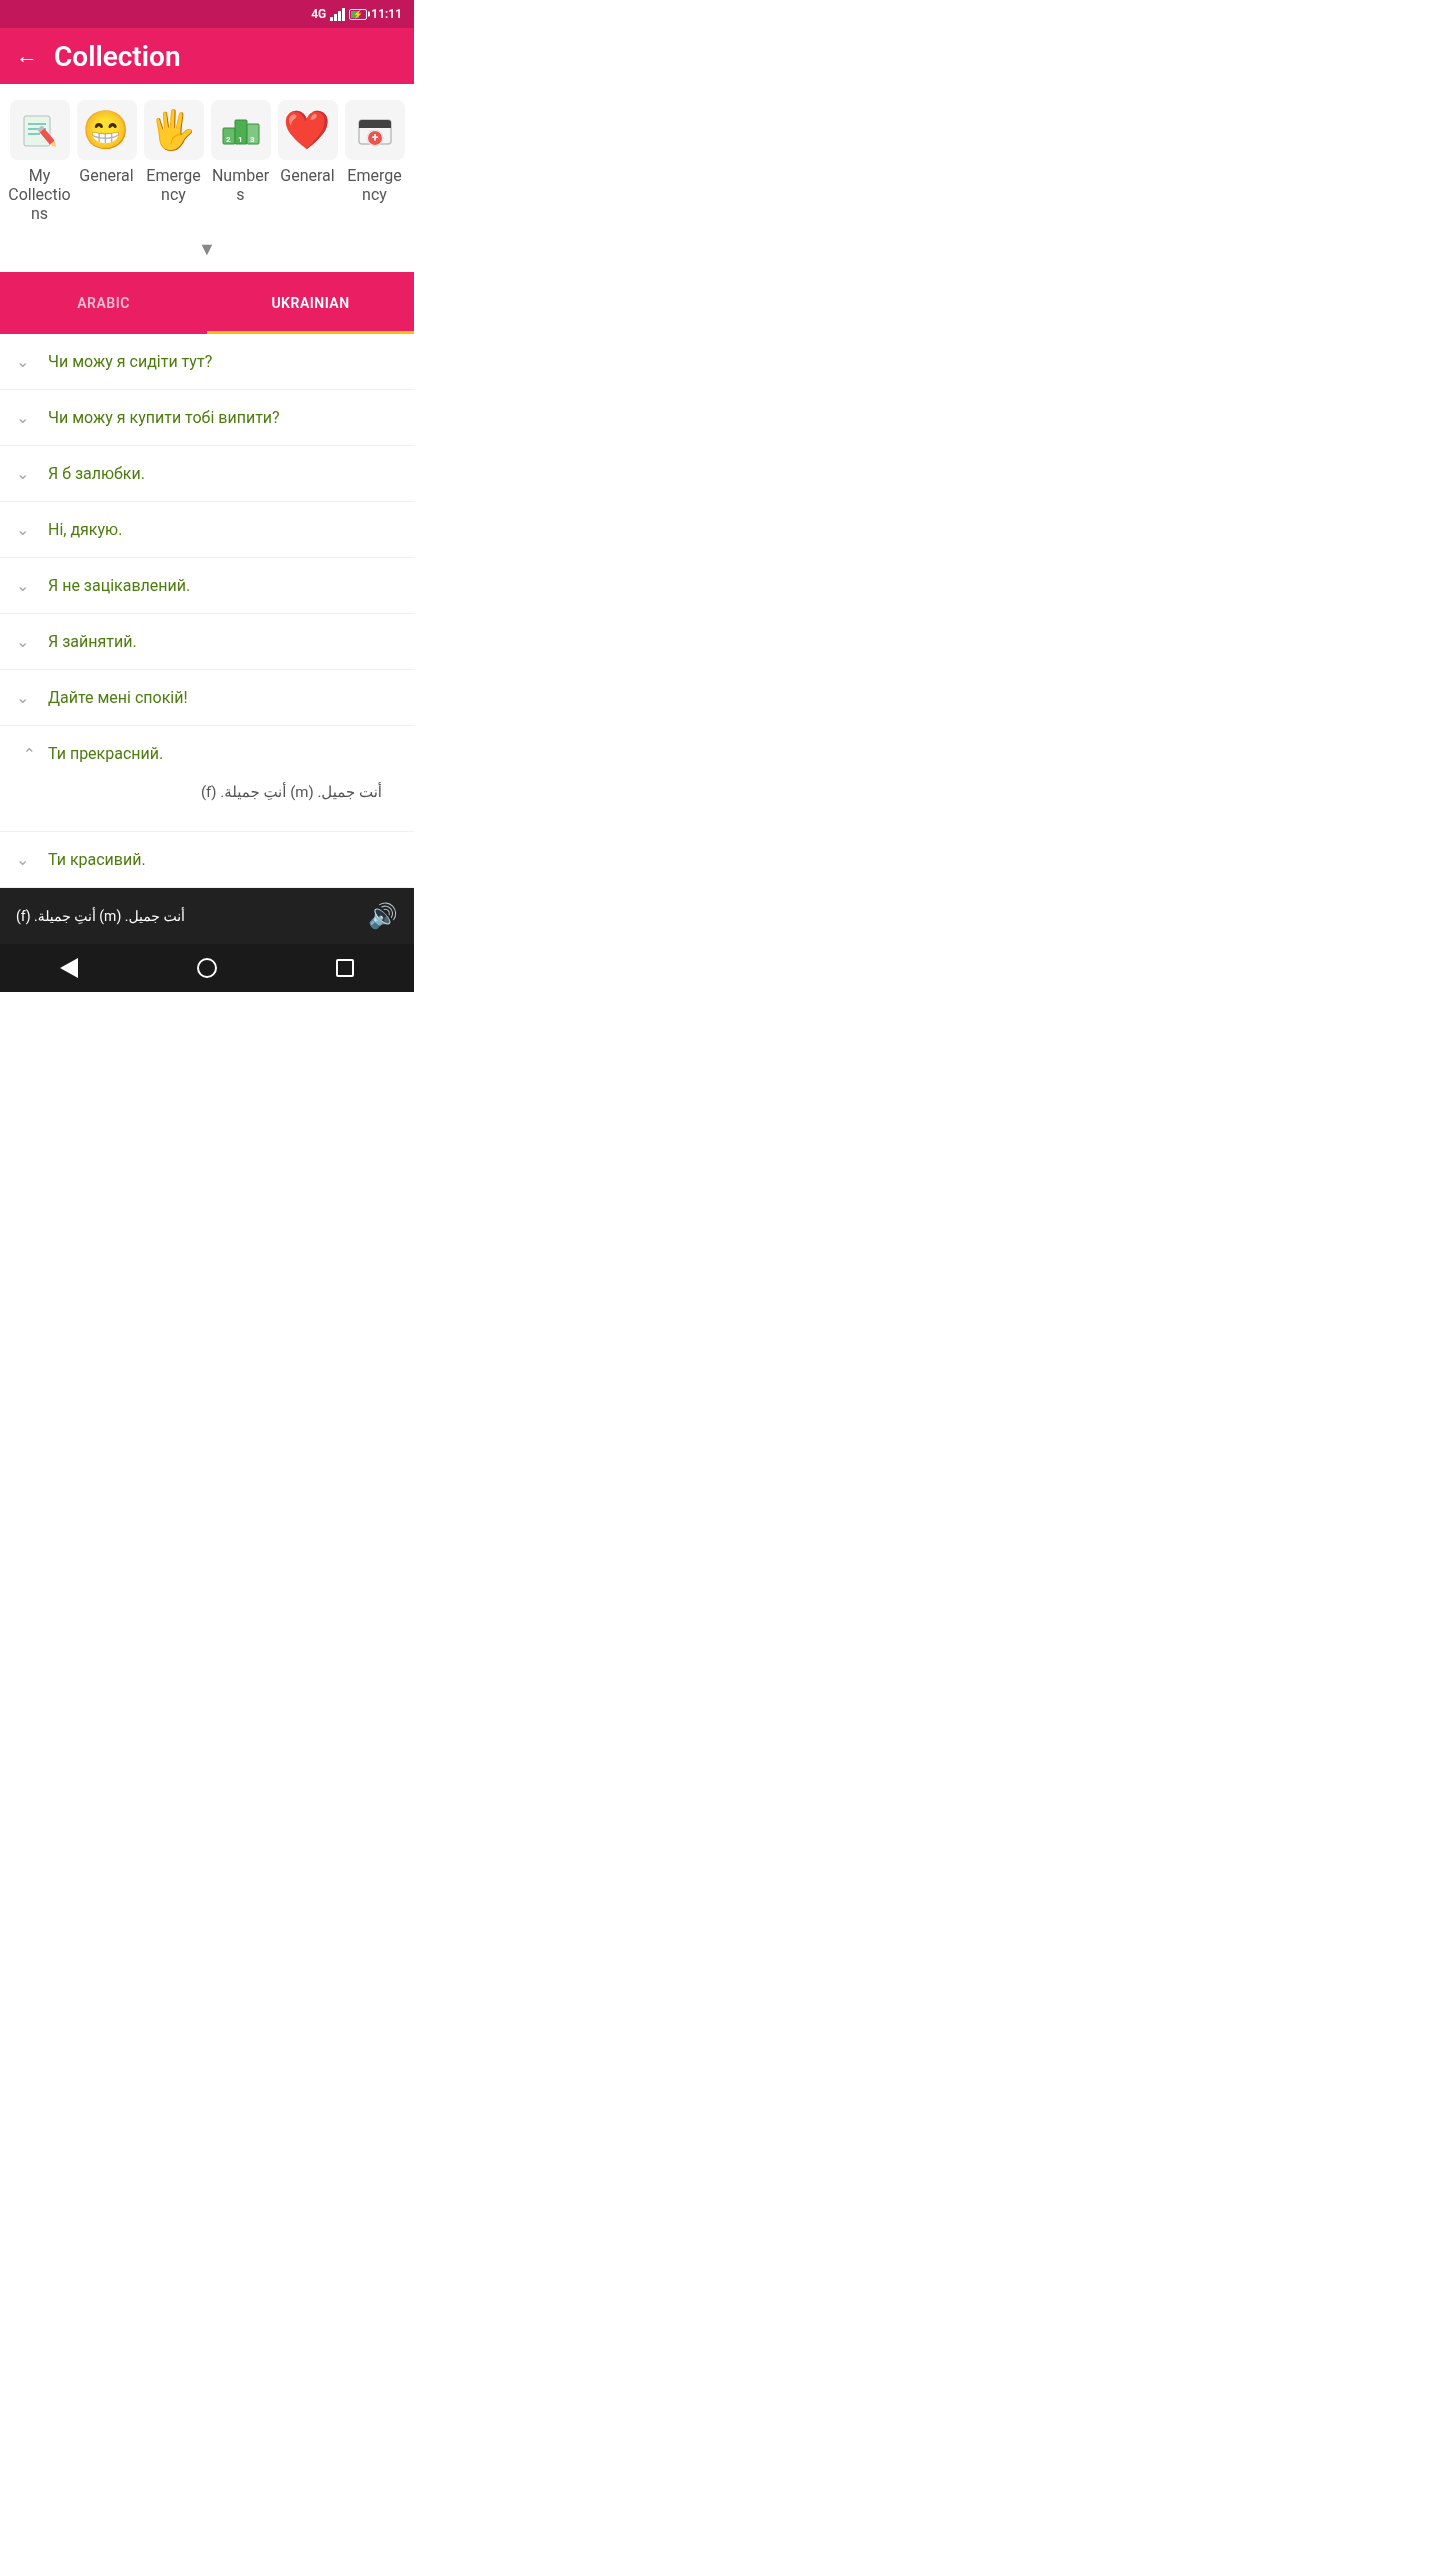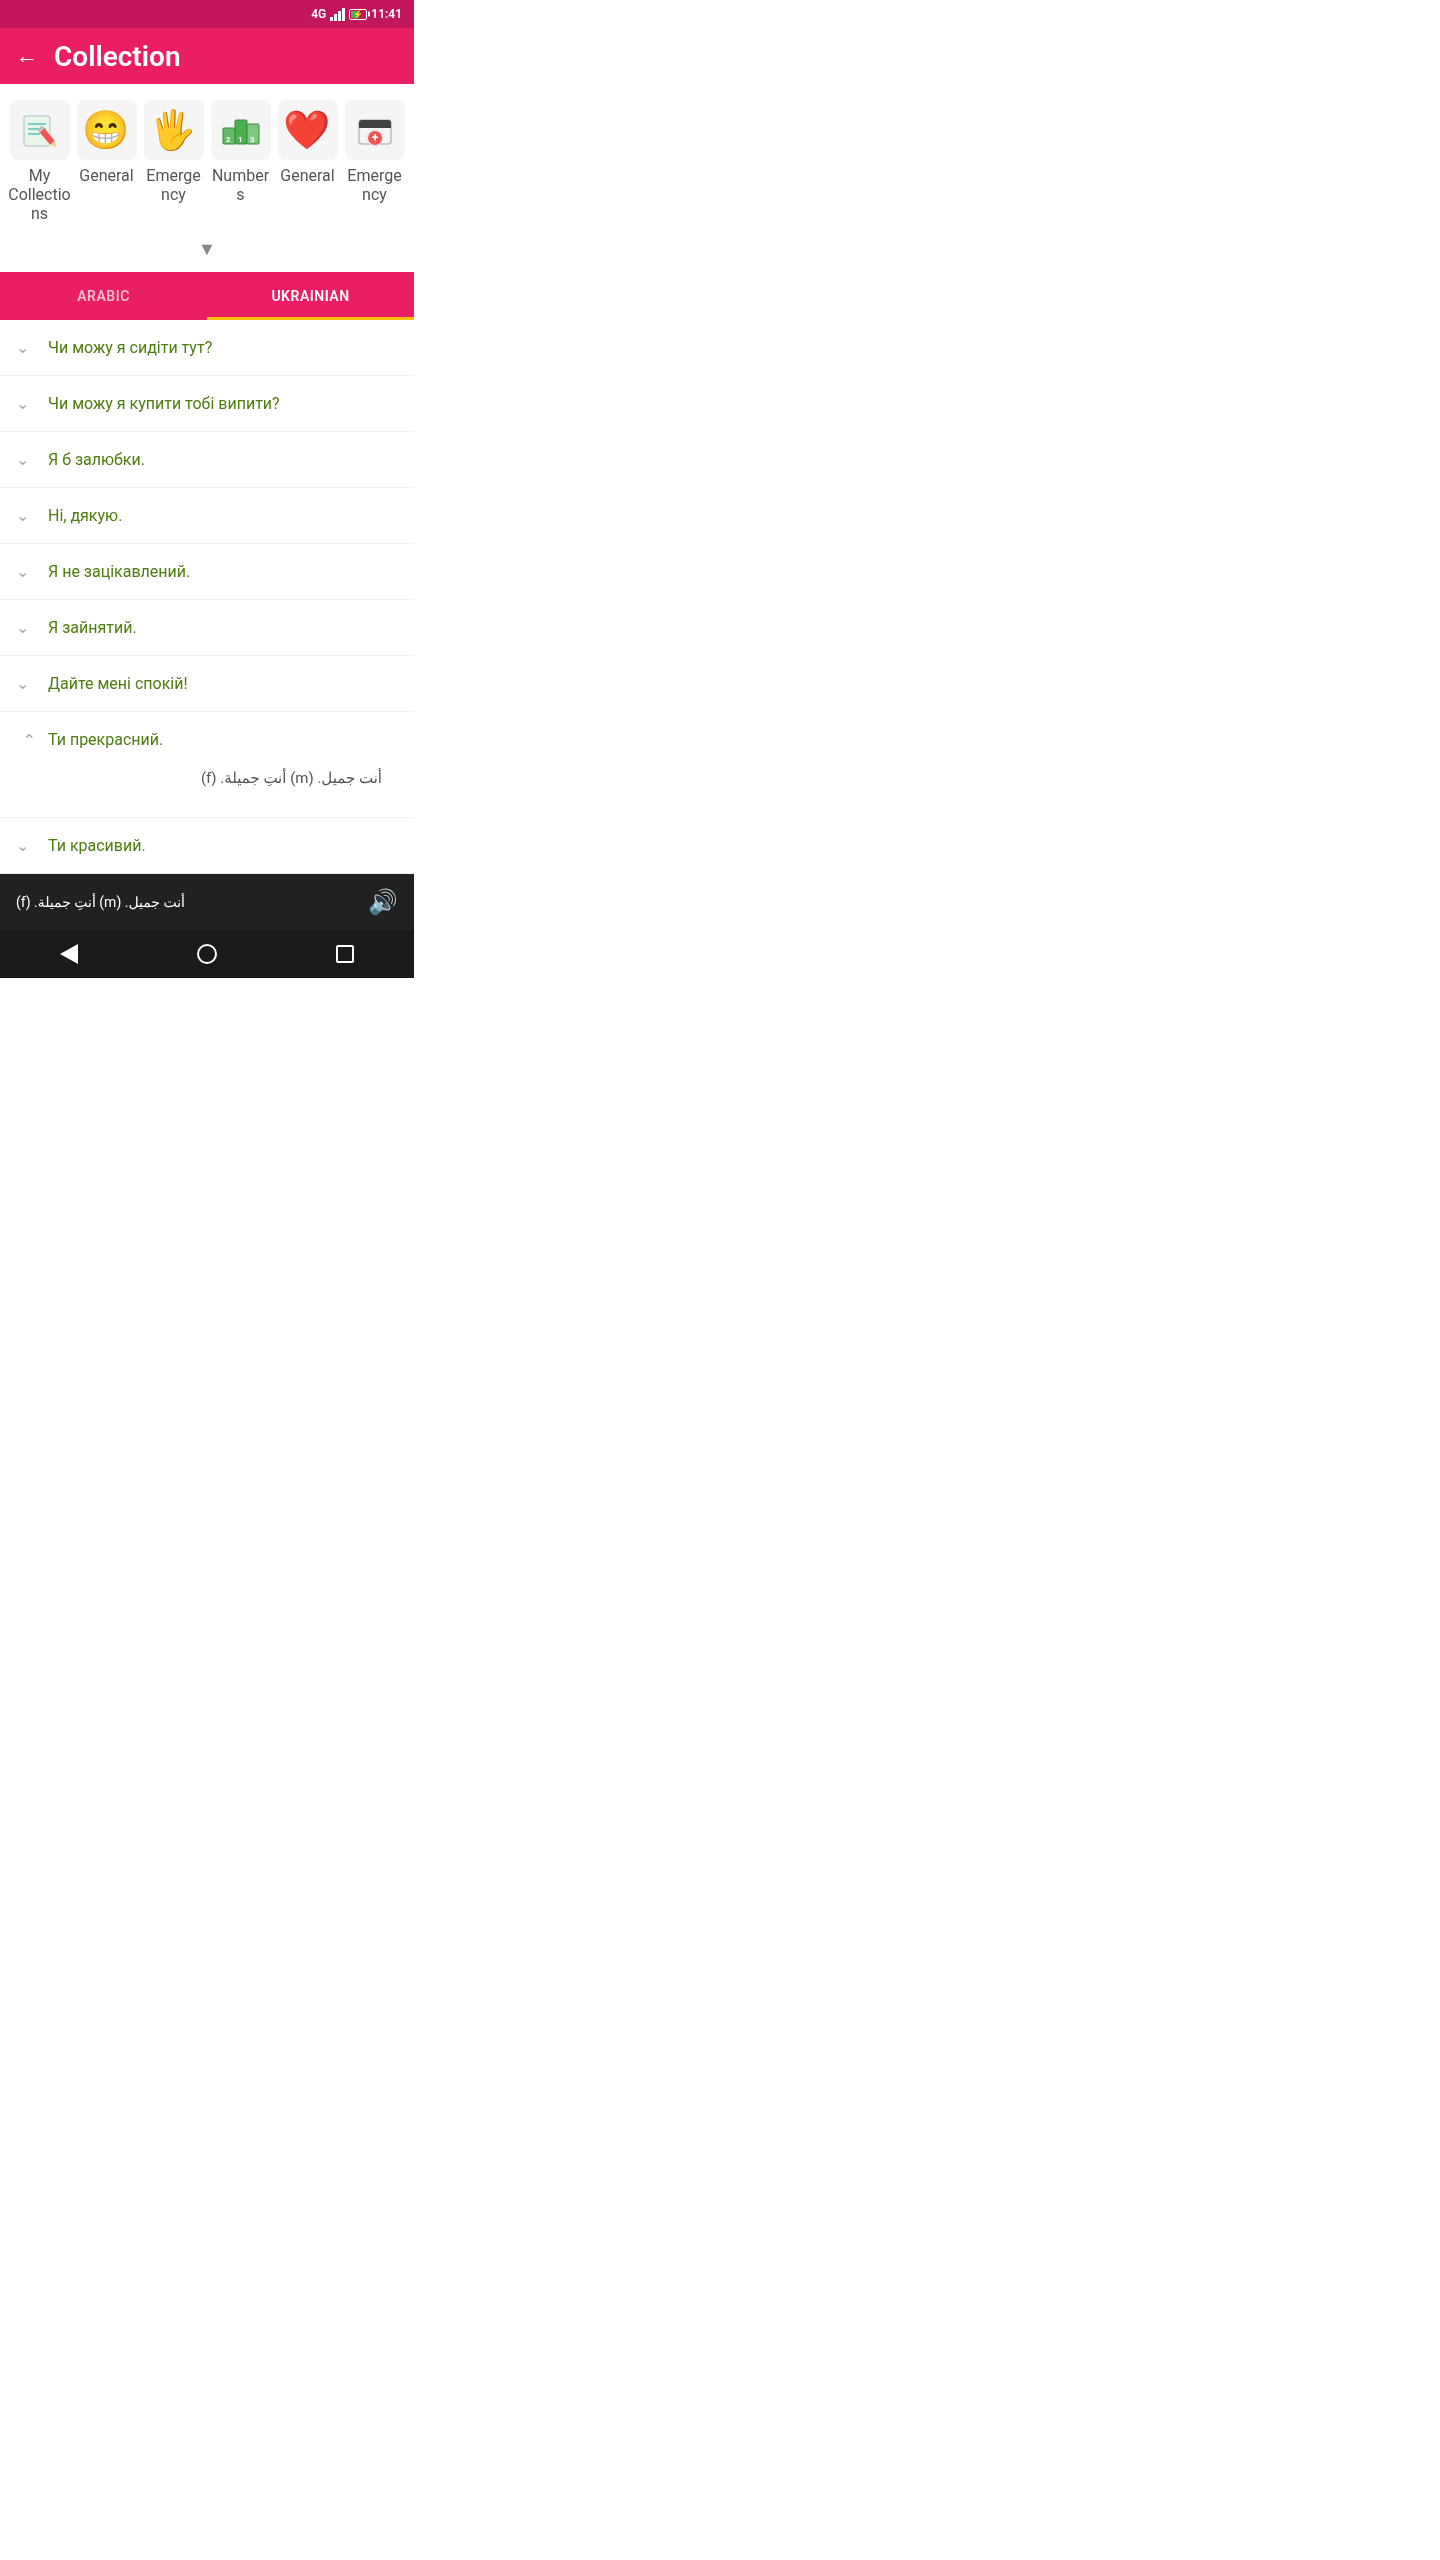"11:41" span.status-bar-text { text: 11:41 -> 11:11 }
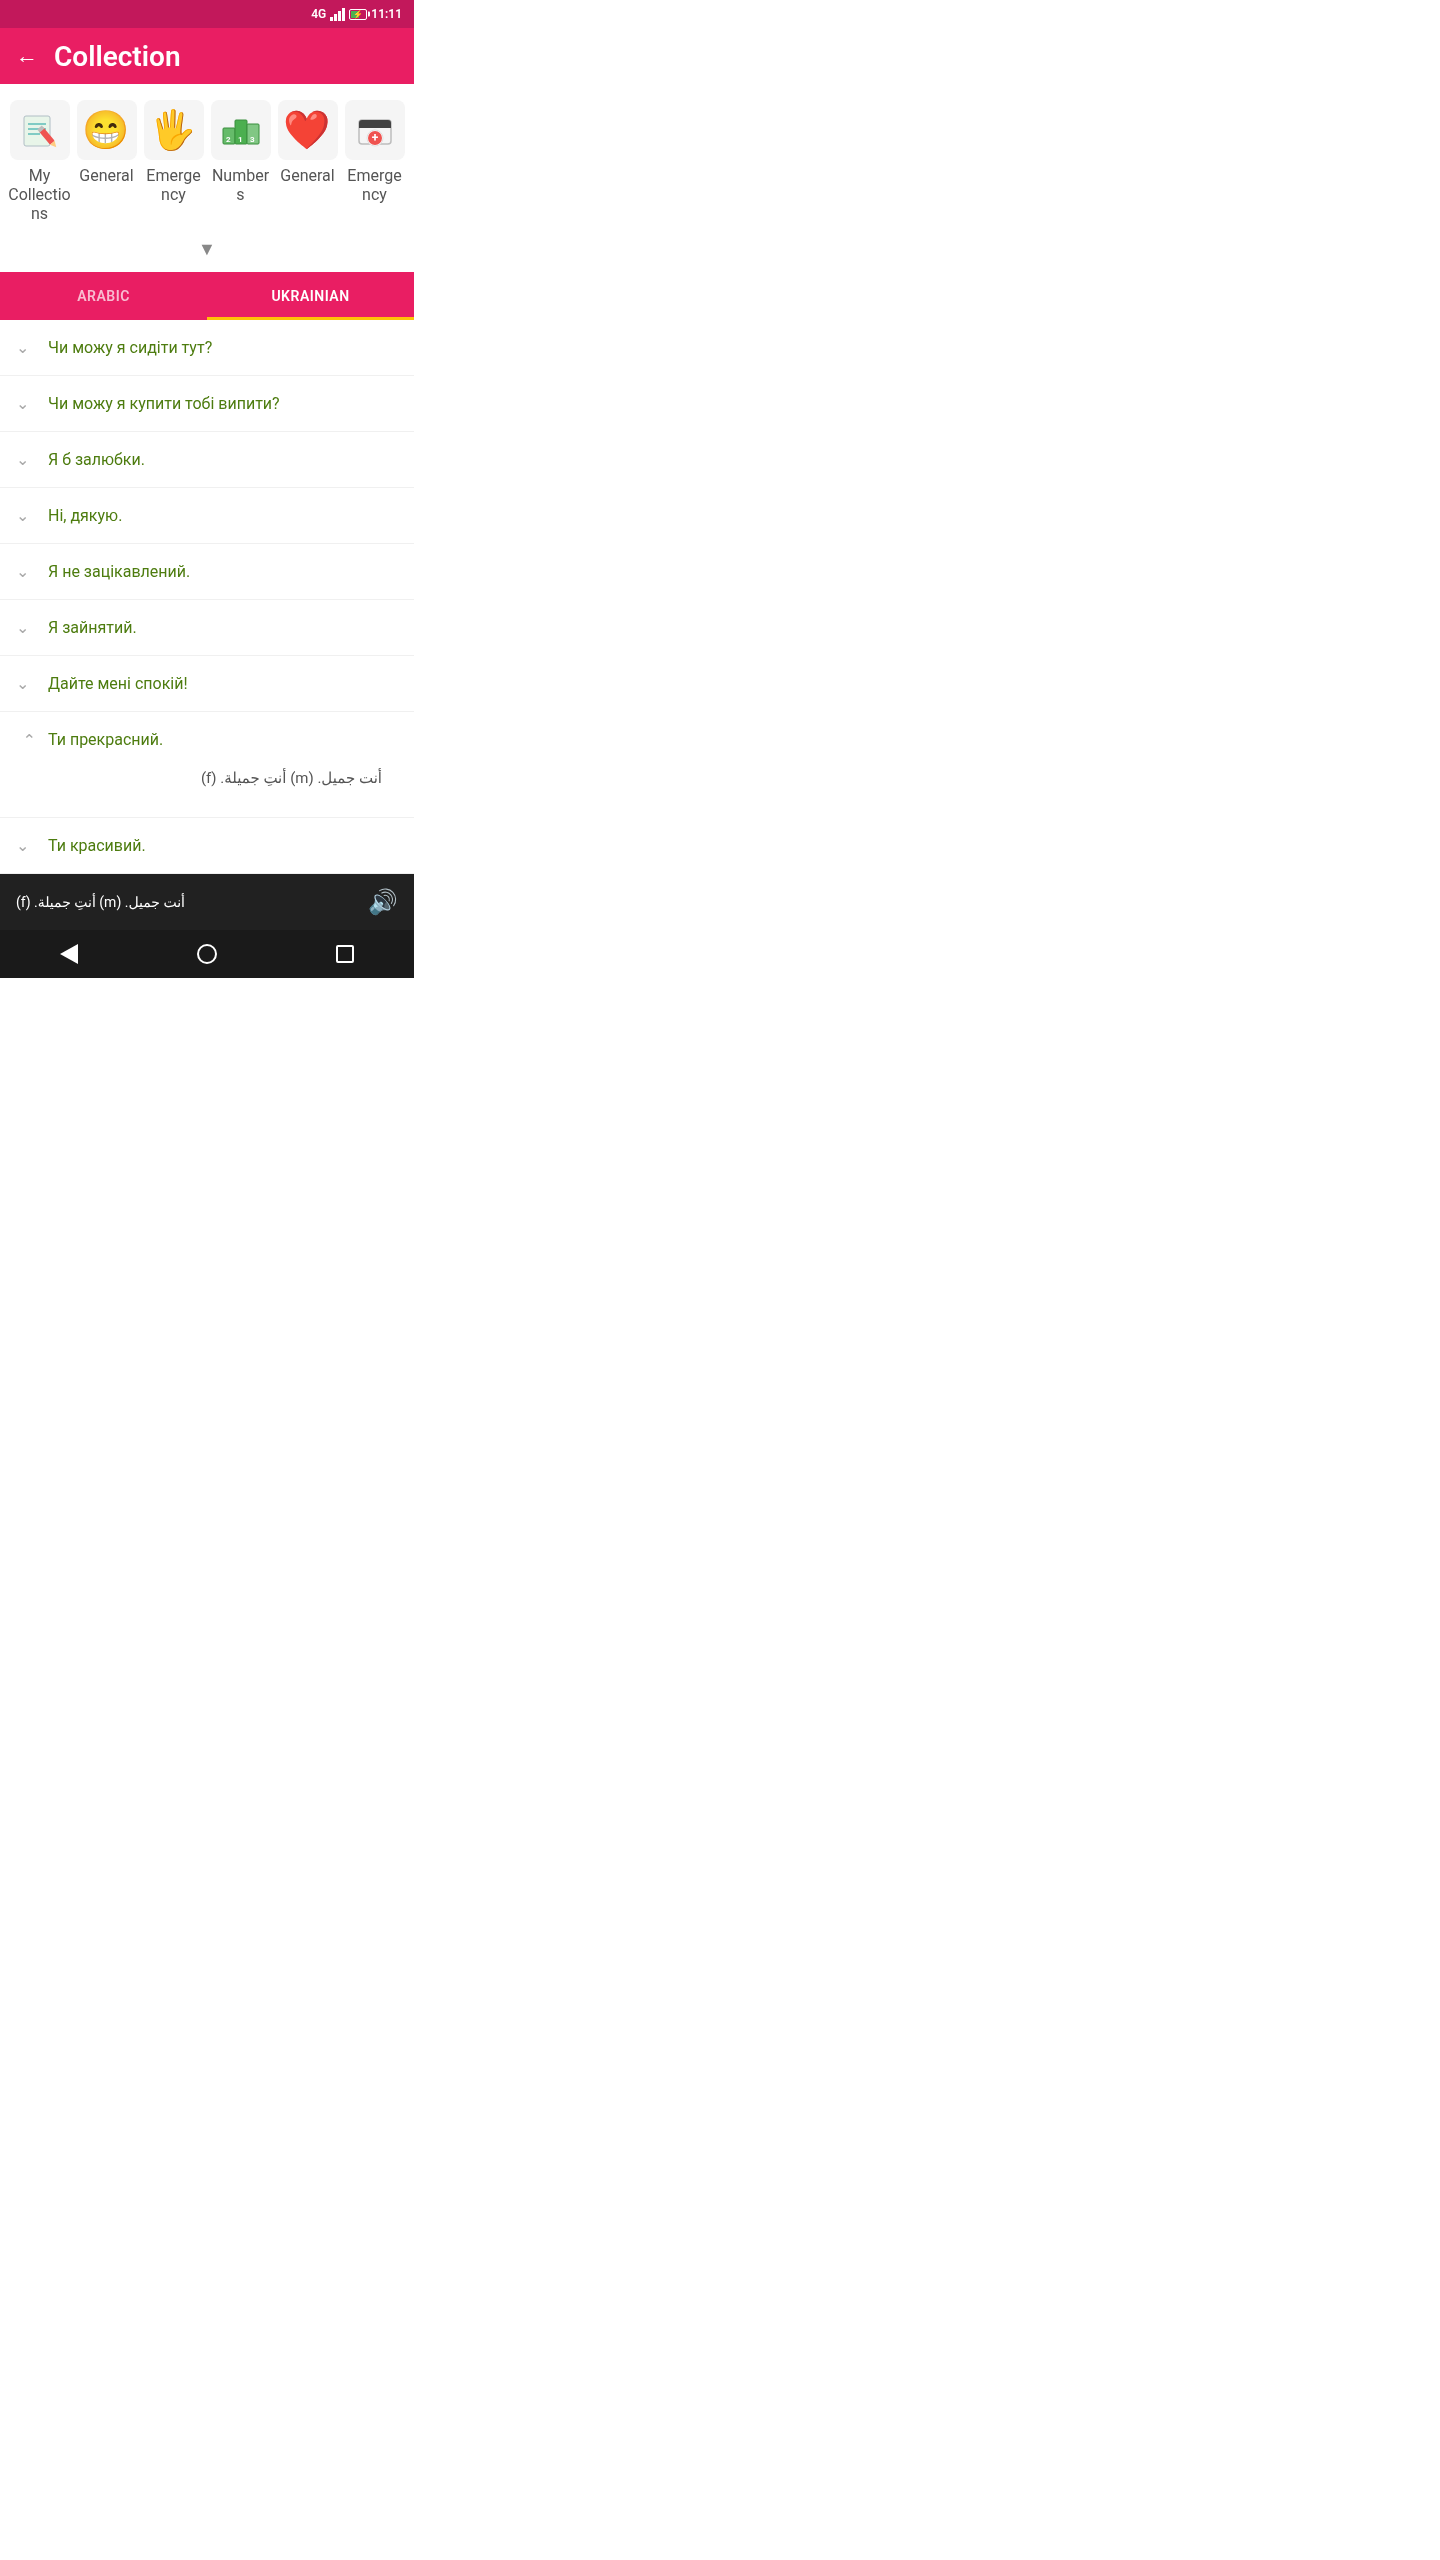"ARABIC" .lang-tab { height: 48px -> 62px }
